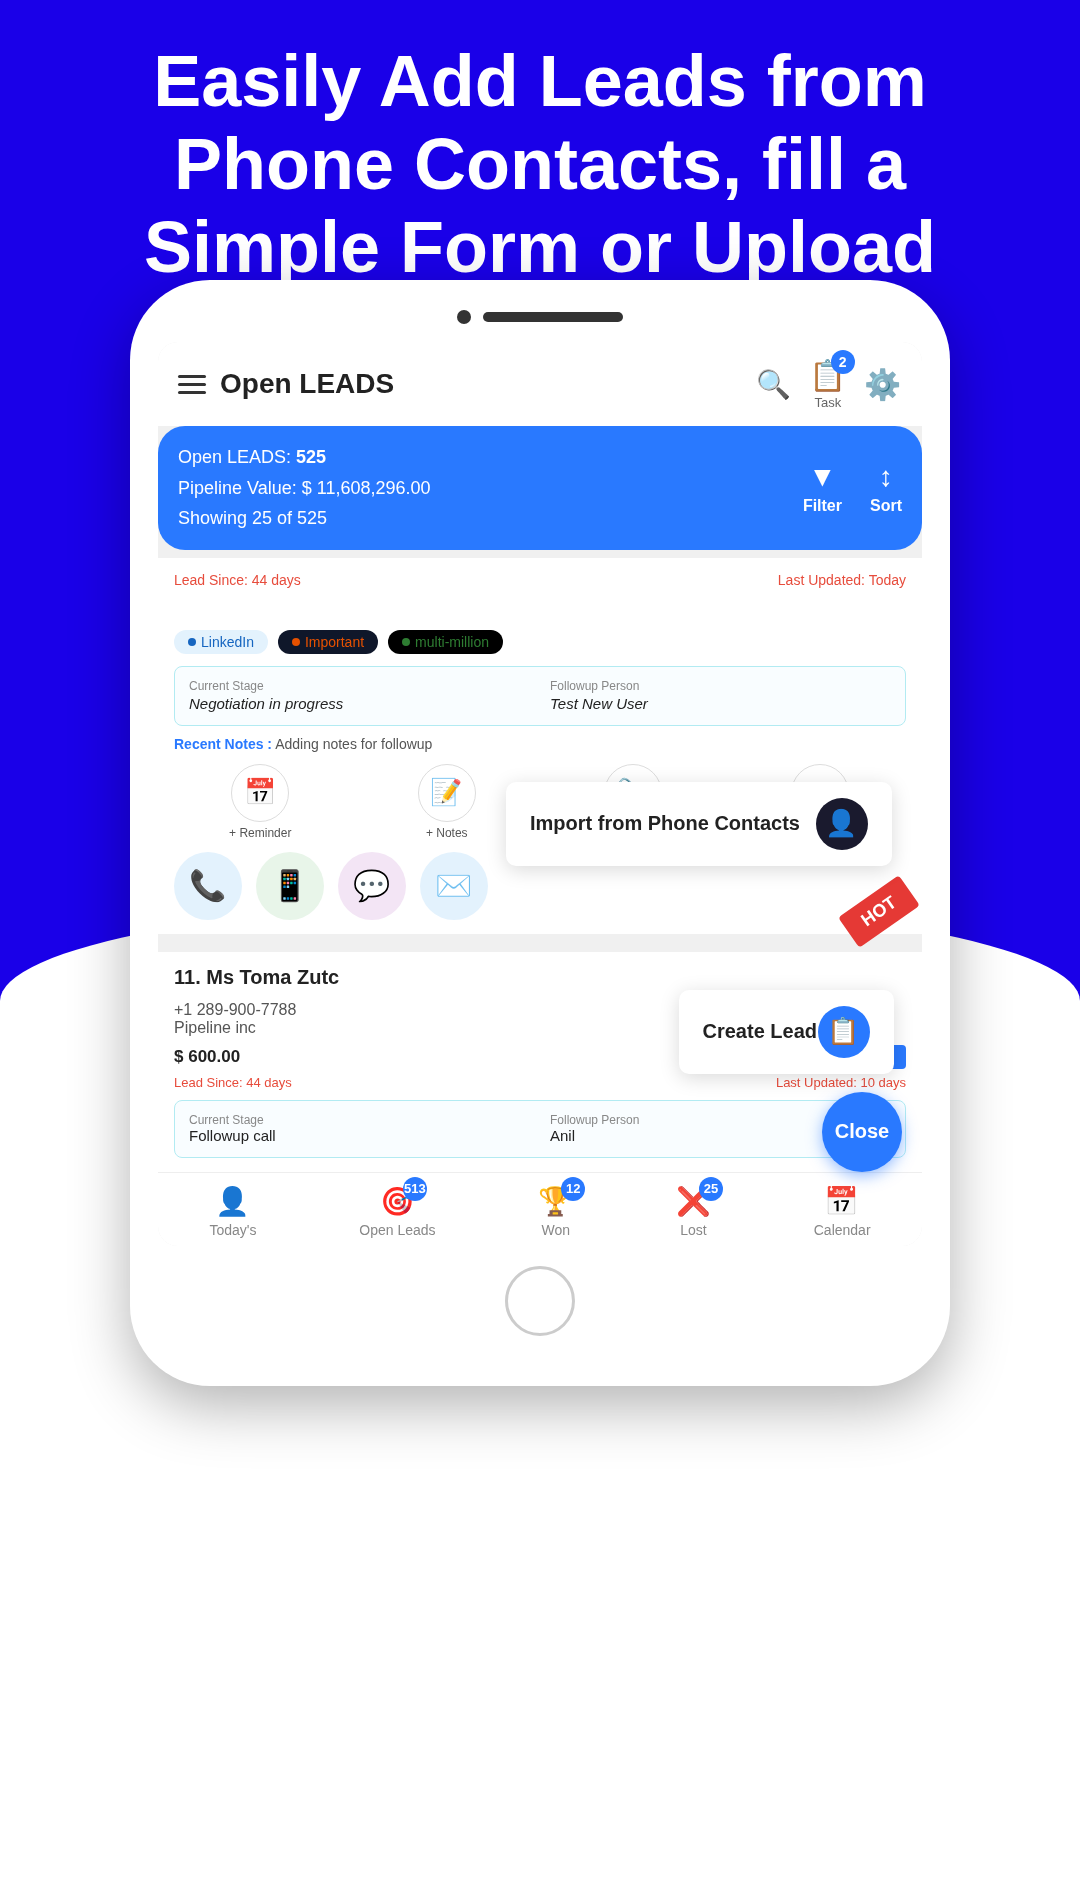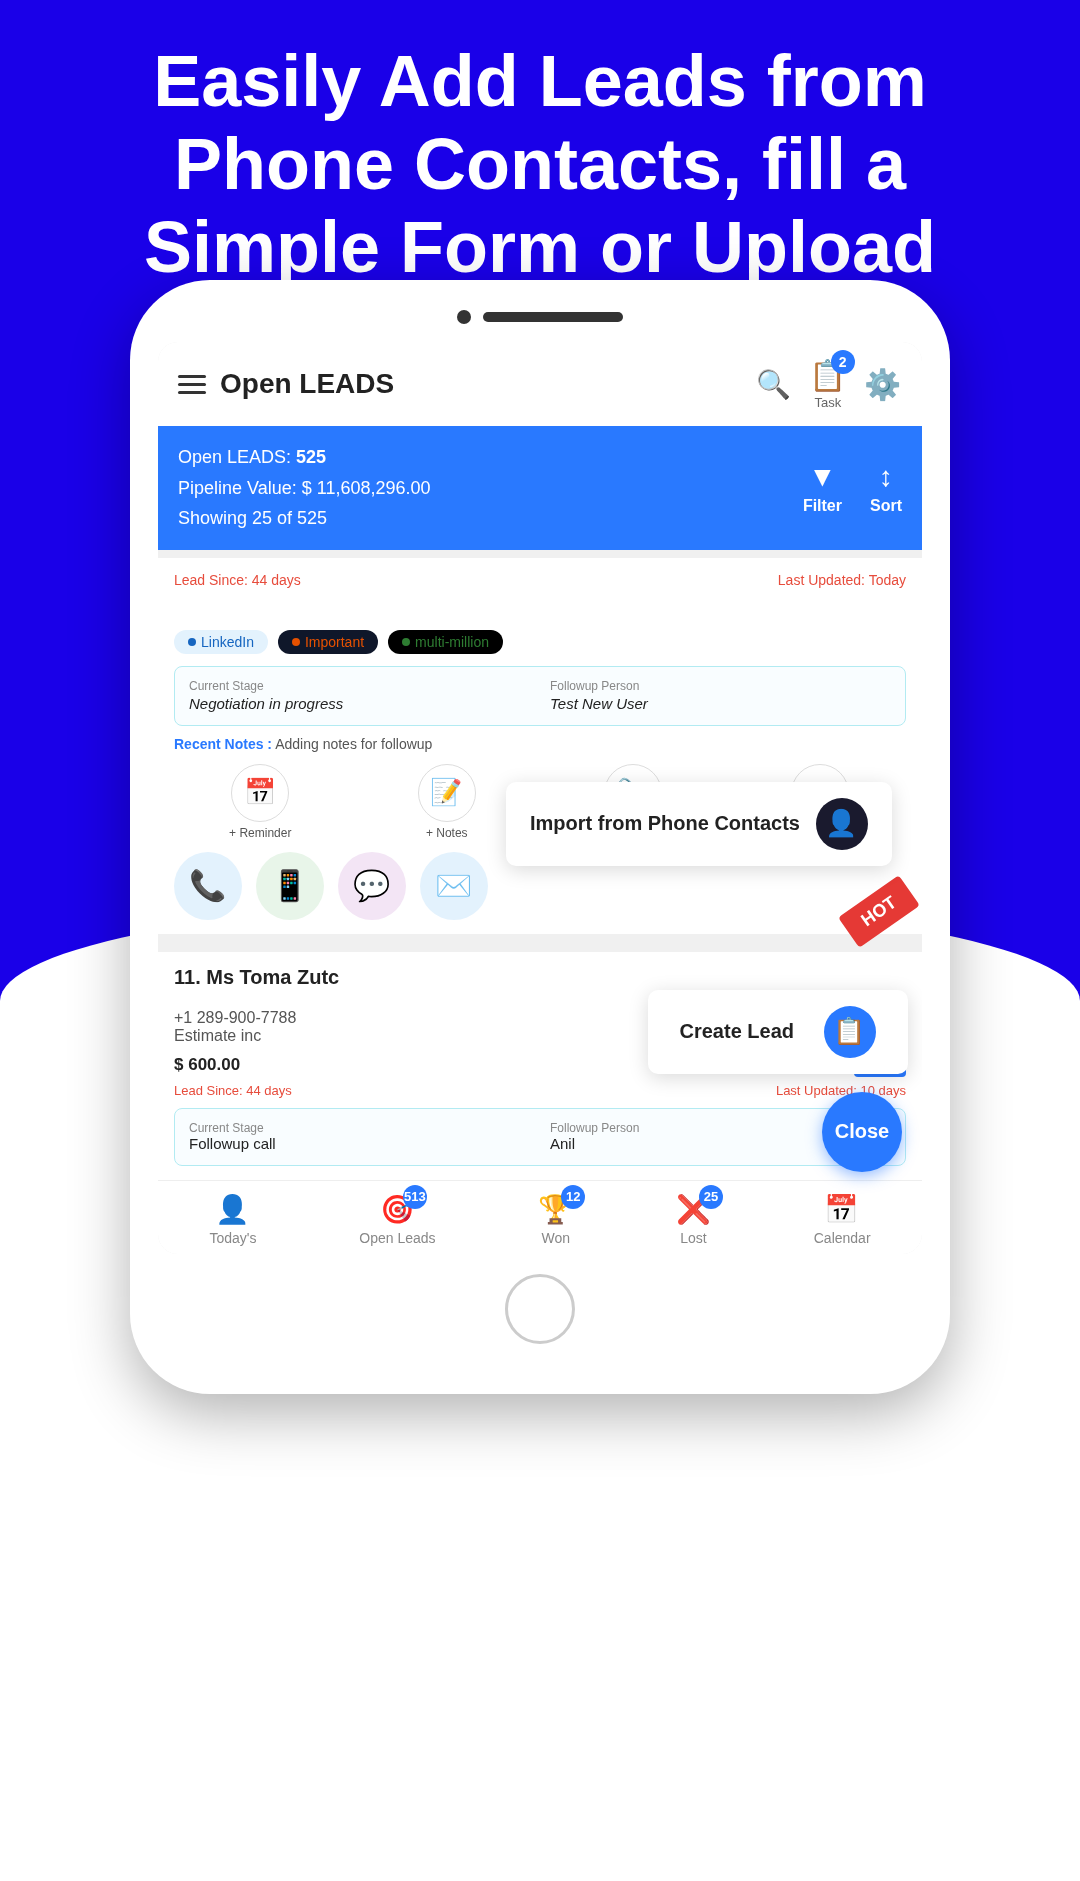"Open LEADS: 525" .stats-bar { border-radius: none -> 27px }
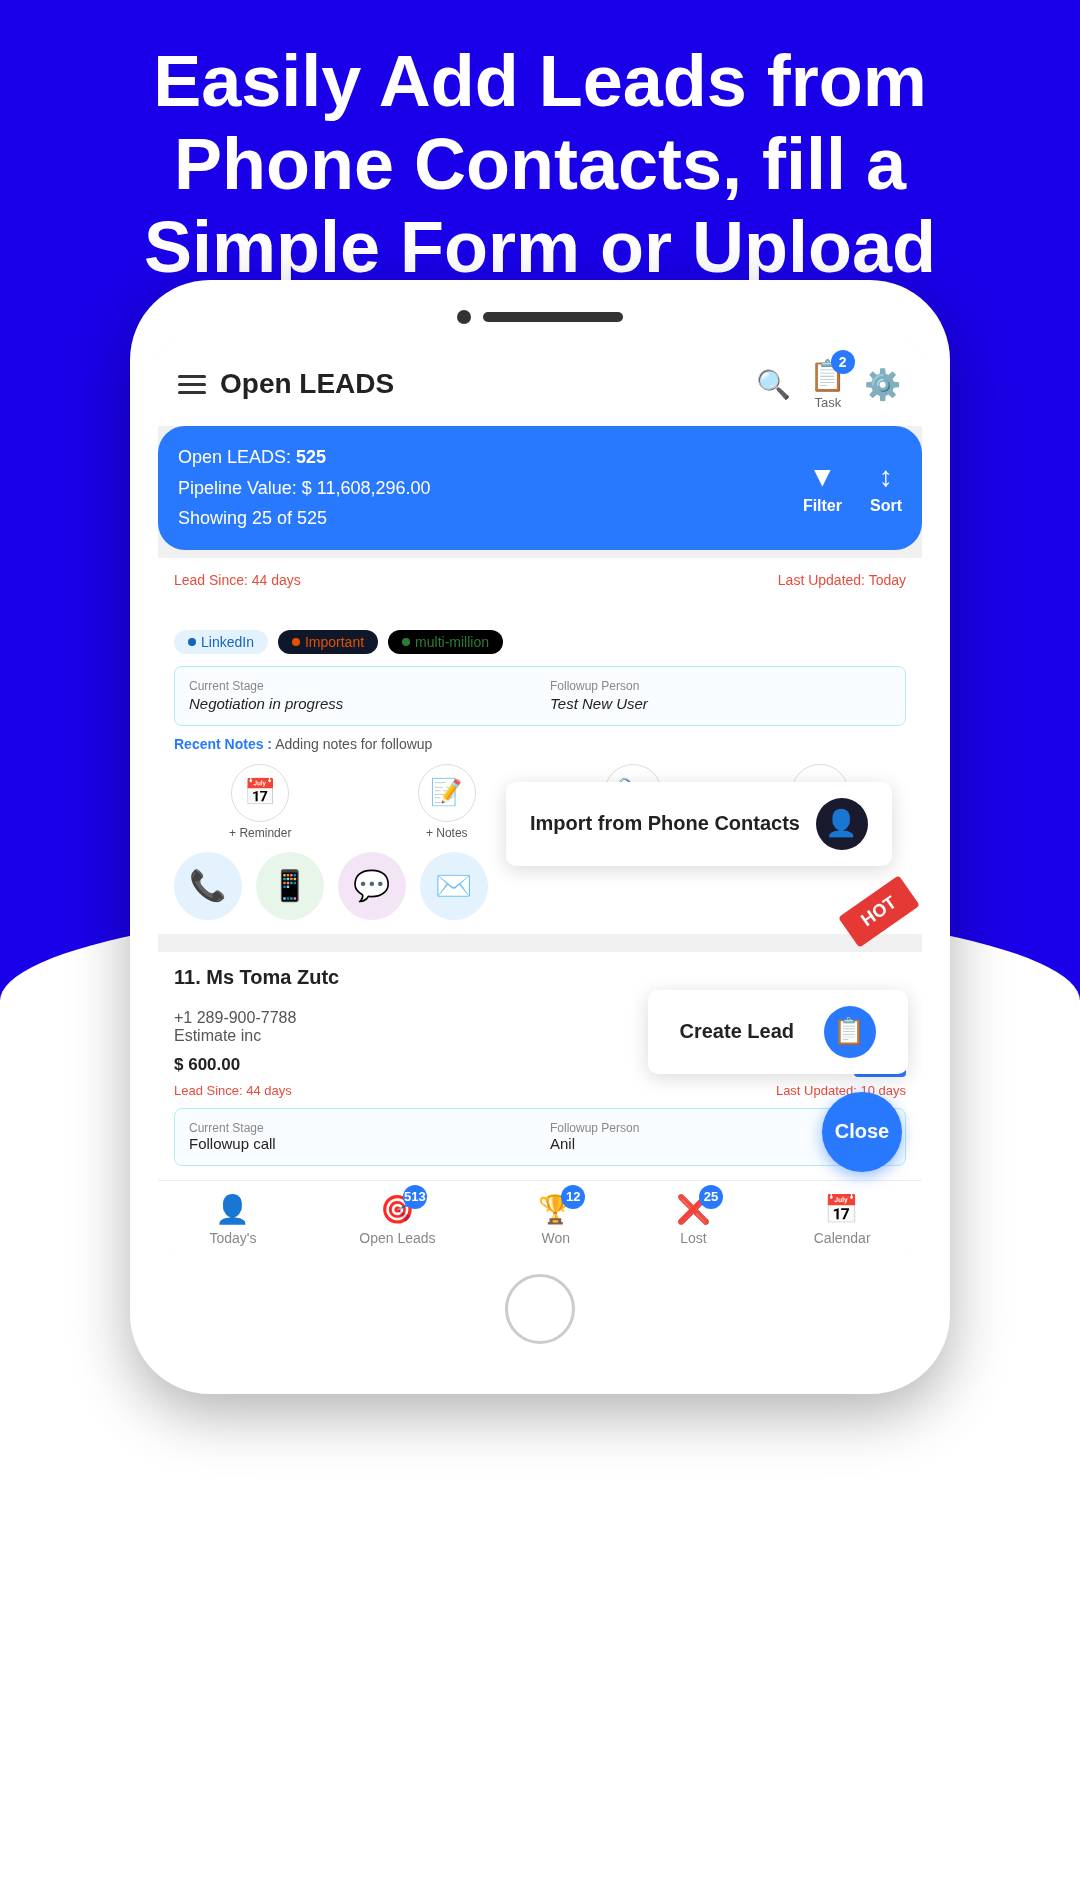"11. Ms Toma Zutc" .lead-name { margin-bottom: 20px -> 12px }
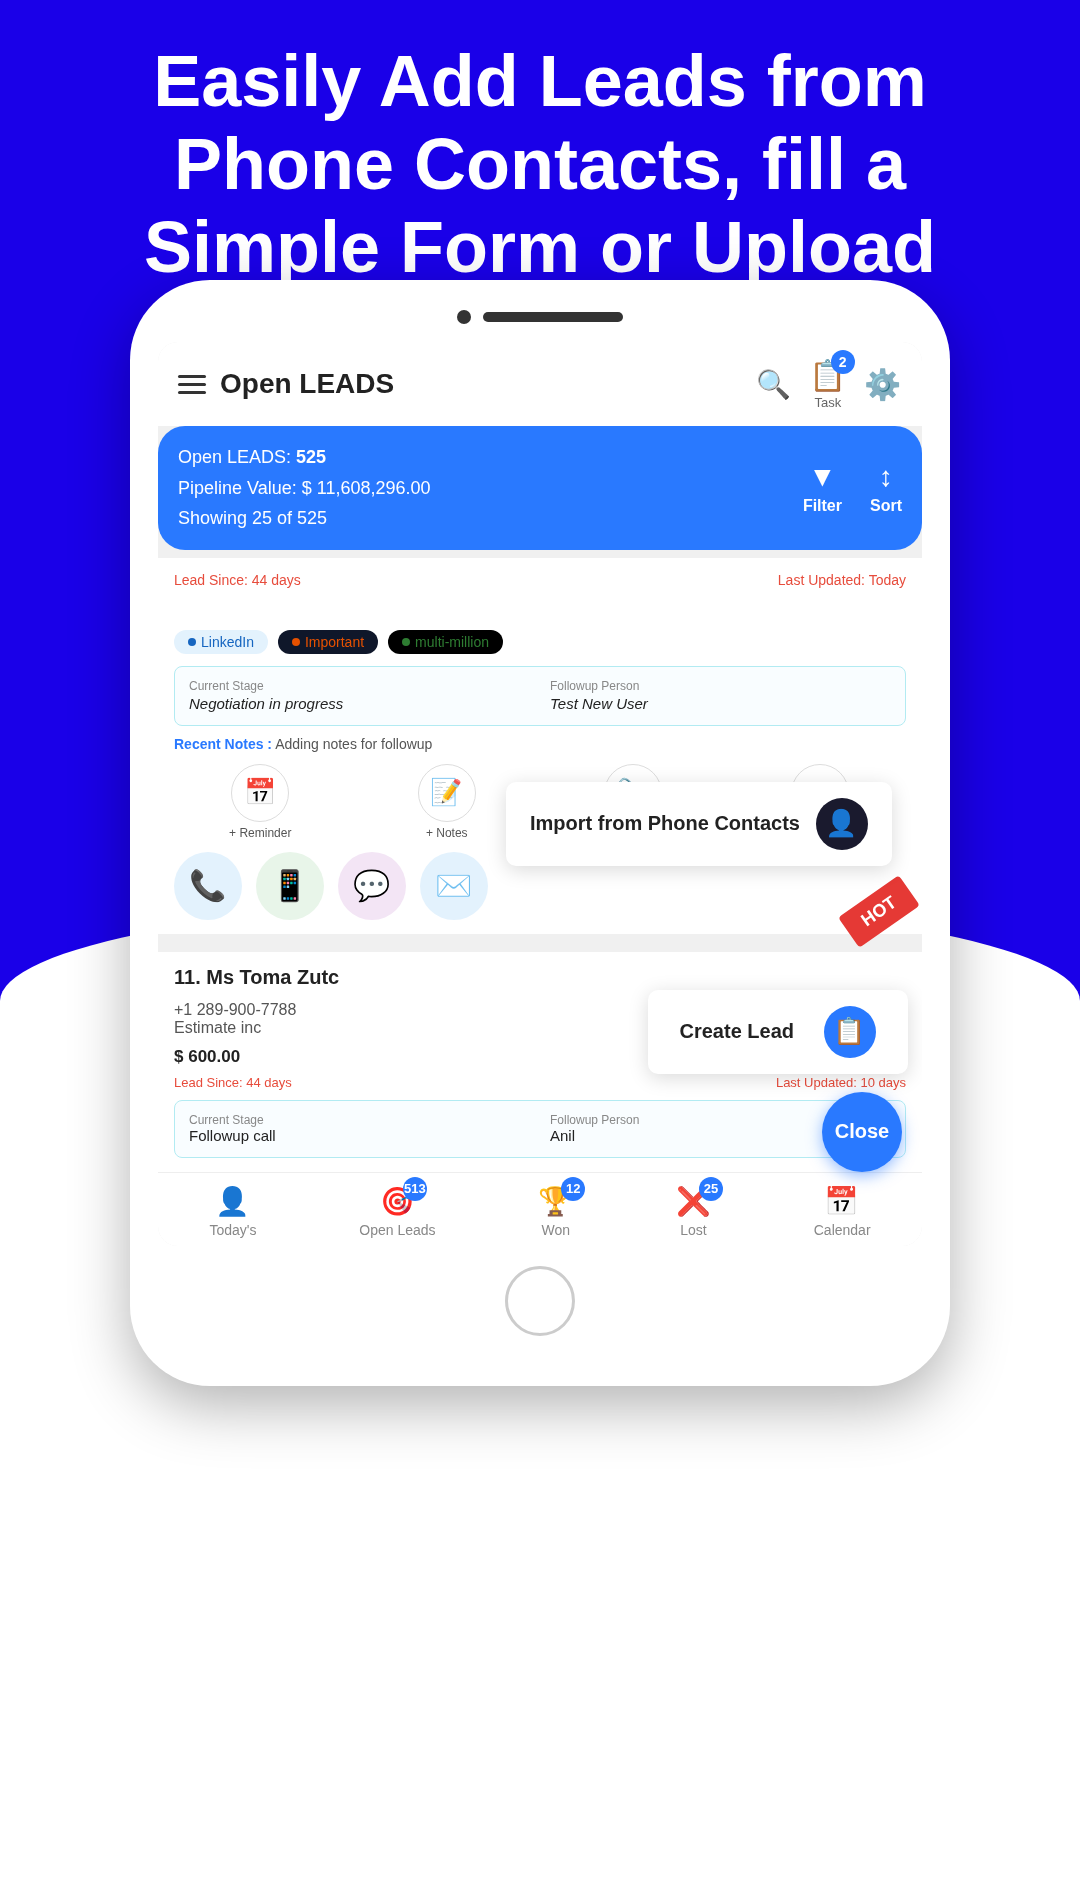"Estimate inc" div.lead-company { text: Estimate -> Pipeline }
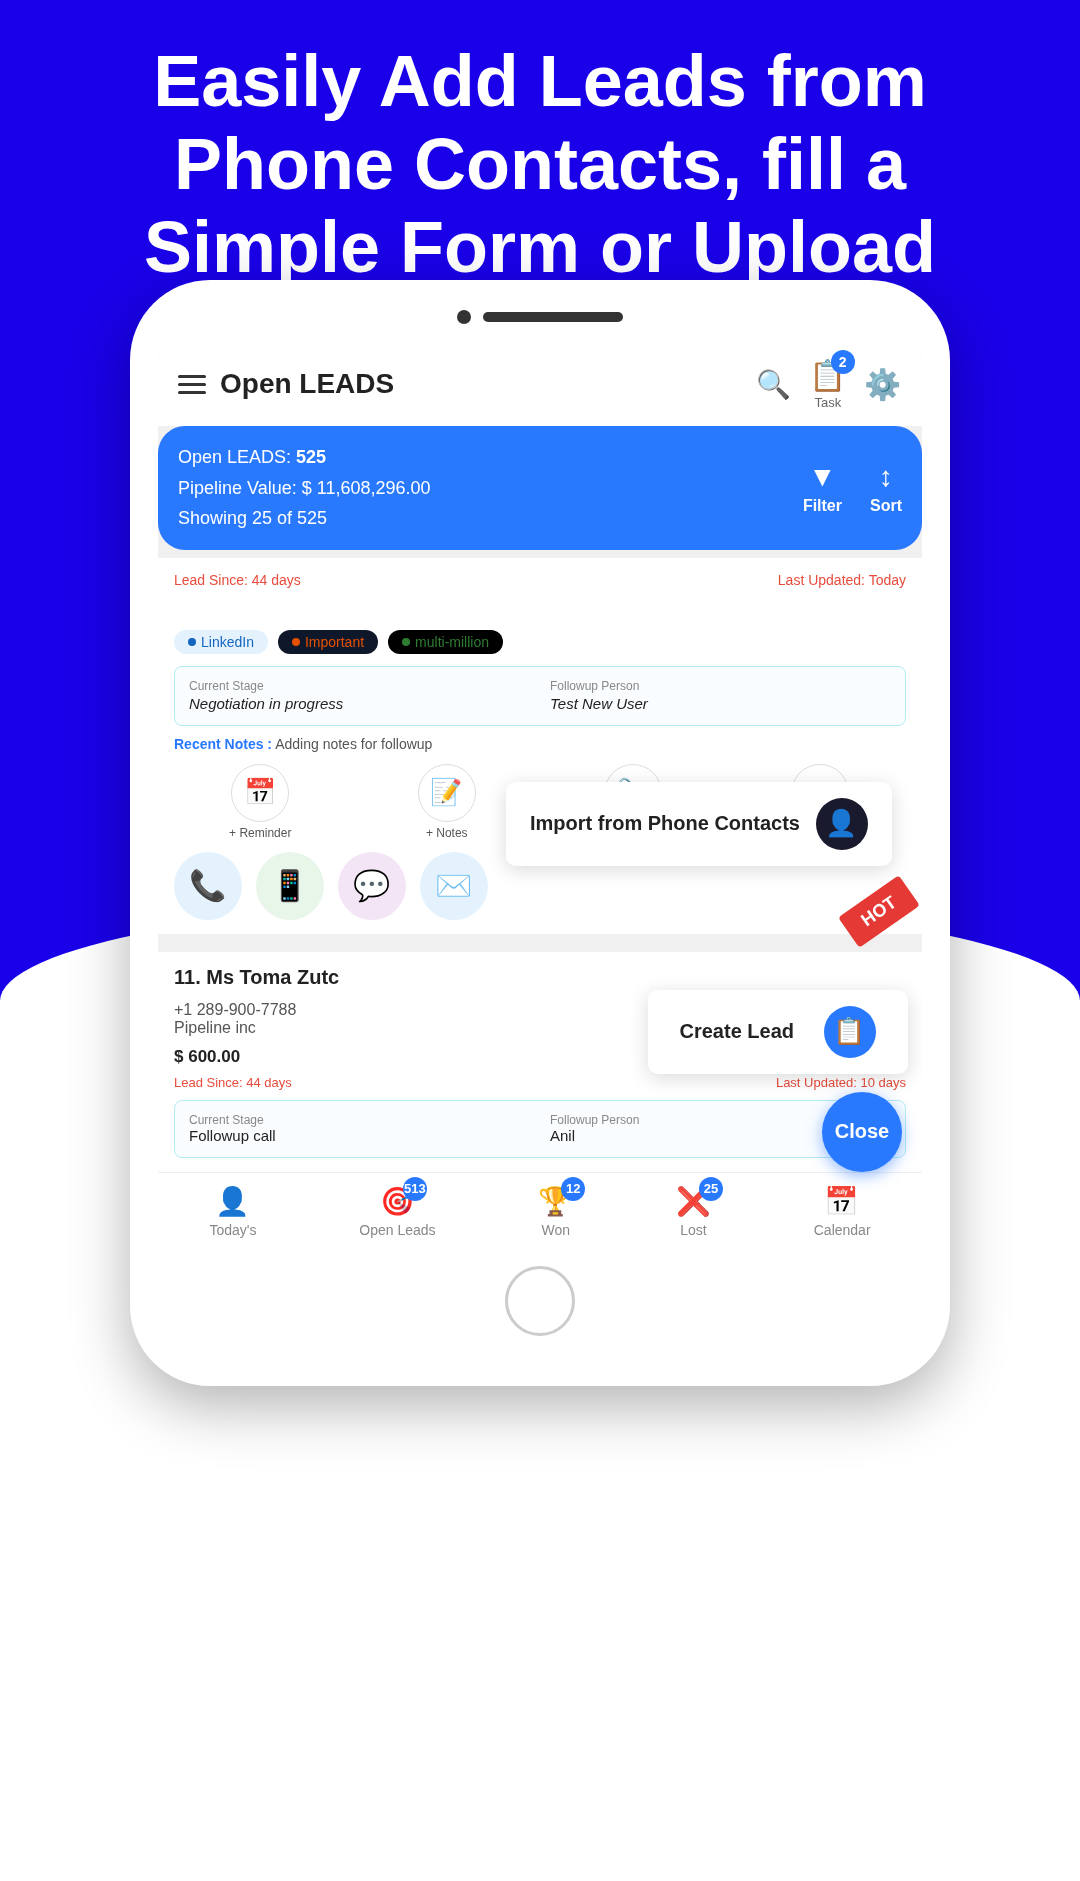"Create Lead" .create-lead-tooltip { gap: 30px -> 1px; padding: 16px 32px -> 16px 24px; right: 14px -> 28px }
